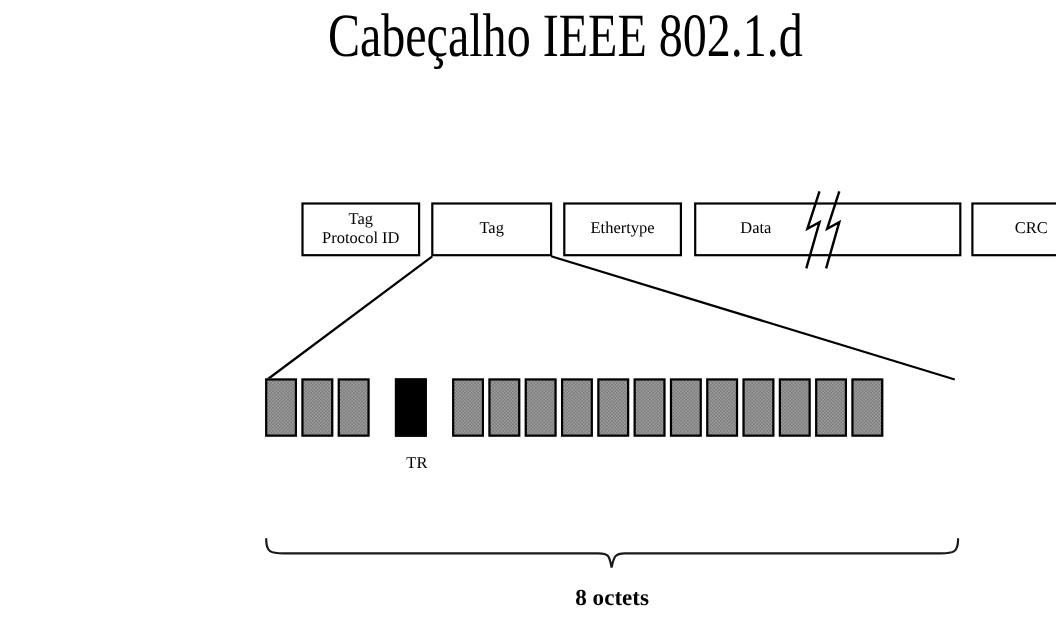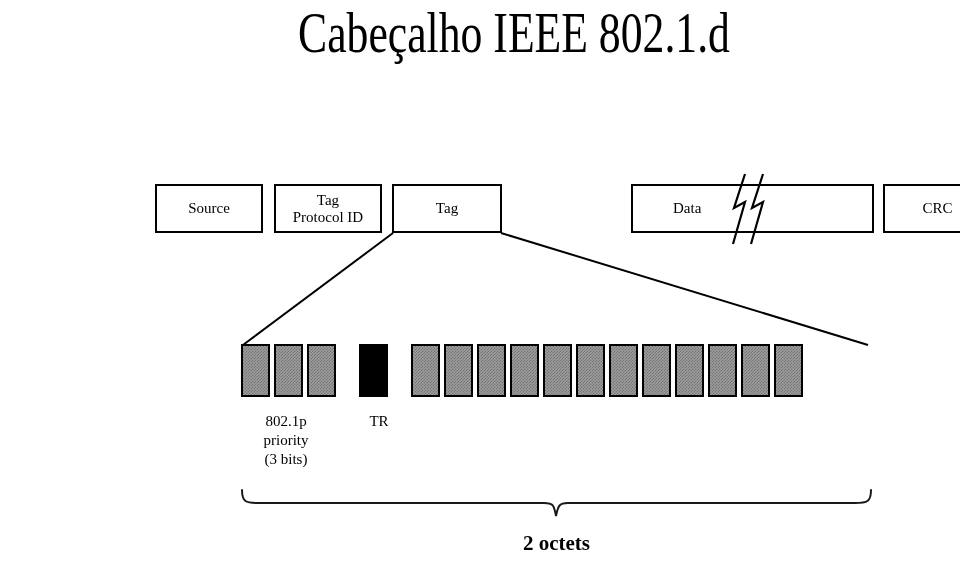"Source" div.field-box { html: <div> <span>Source</span> </div> -> none }
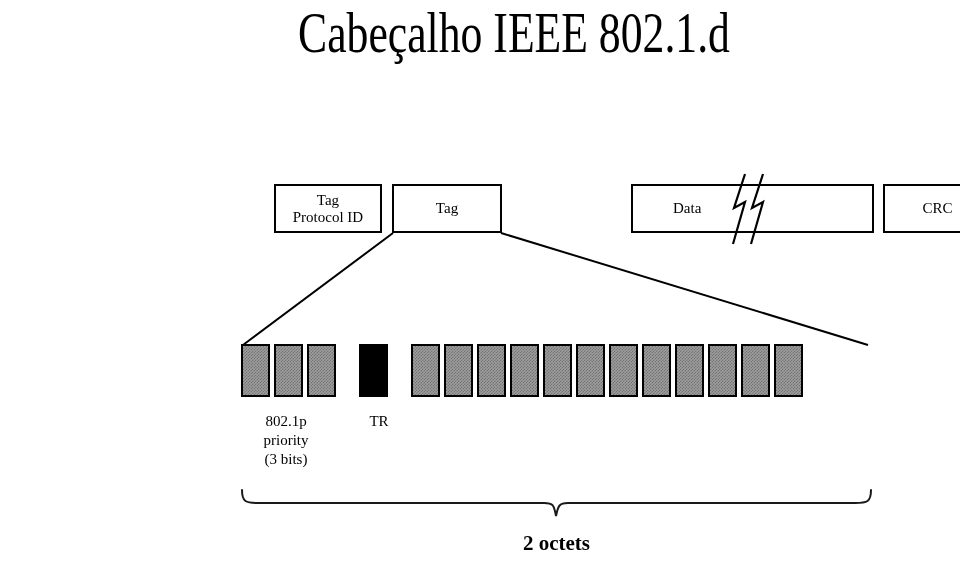"Ethertype" div.field-box { html: none -> <div> <span>Ethertype</span> </div> }
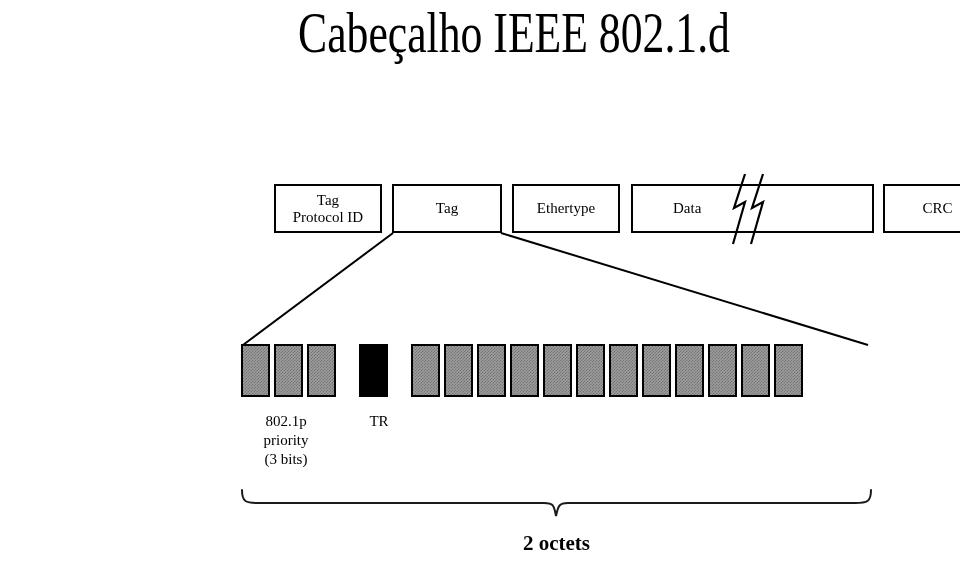"802.1p" div.bit-caption { html: <div>802.1p priority (3 bits)</div> -> none }
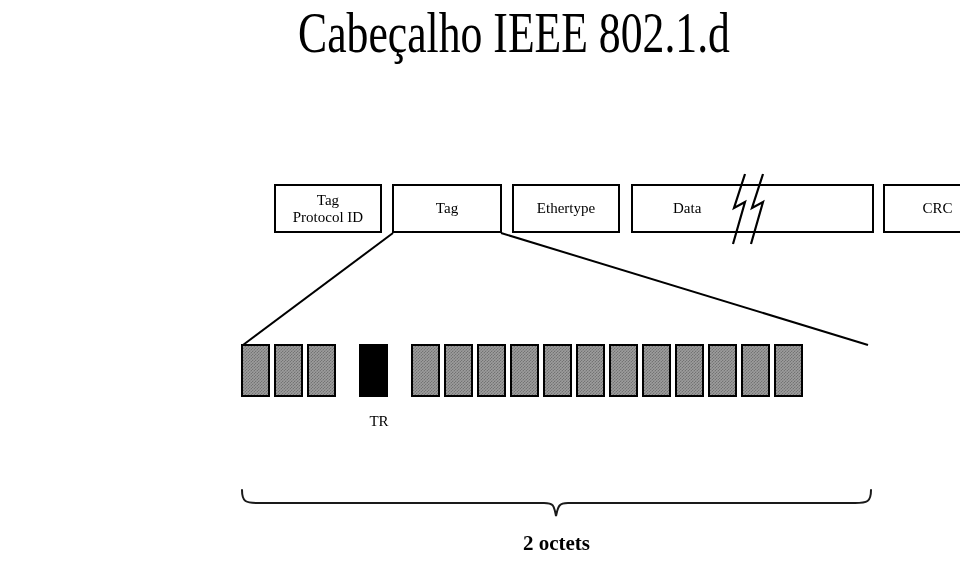"2 octets" div.octets-label { text: 2 -> 8 }
